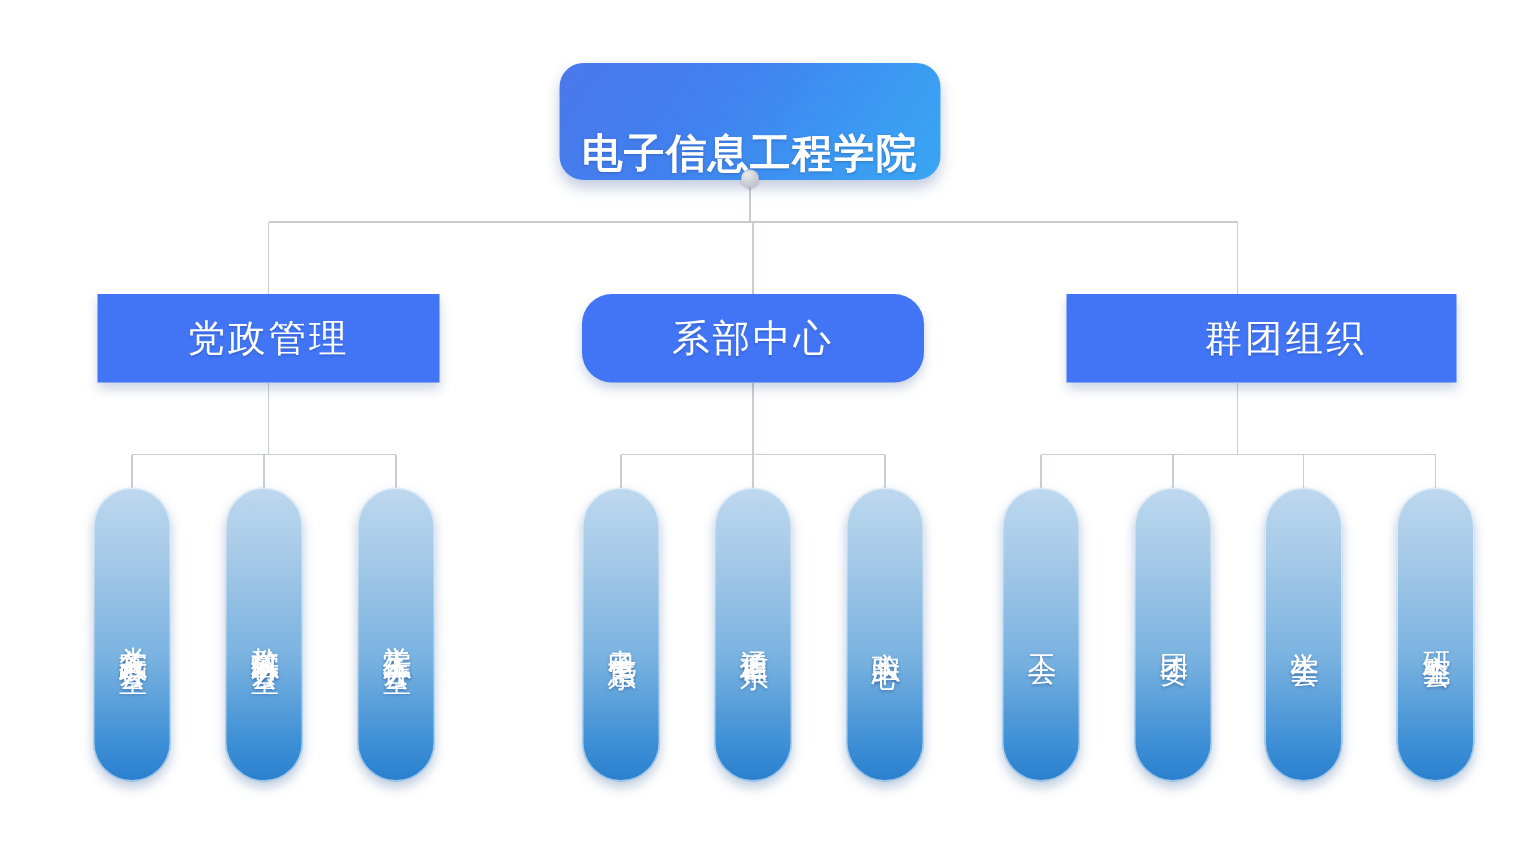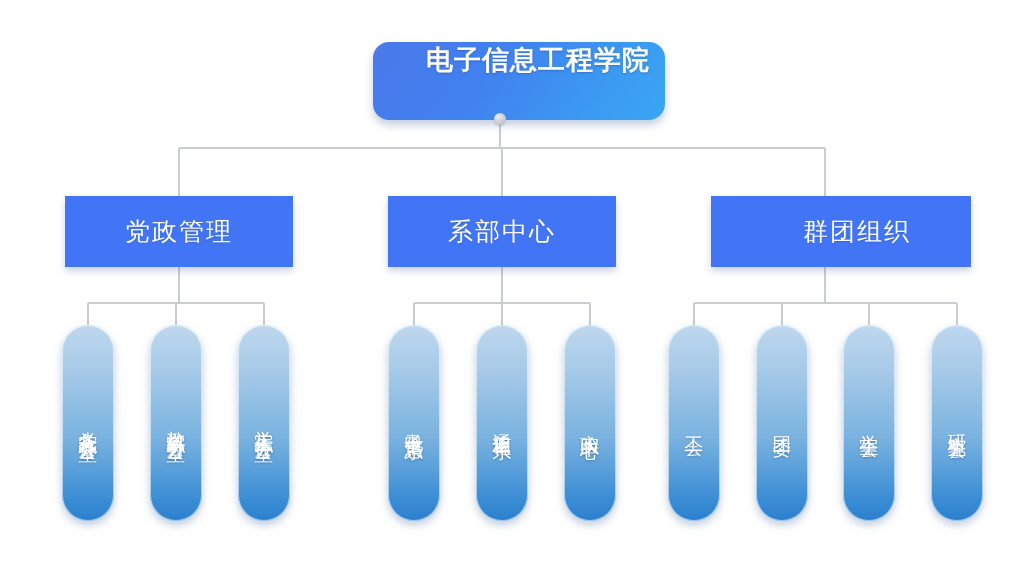"电子信息工程学院" .root-node { align-items: flex-start -> flex-end; padding-left: 38px -> none }
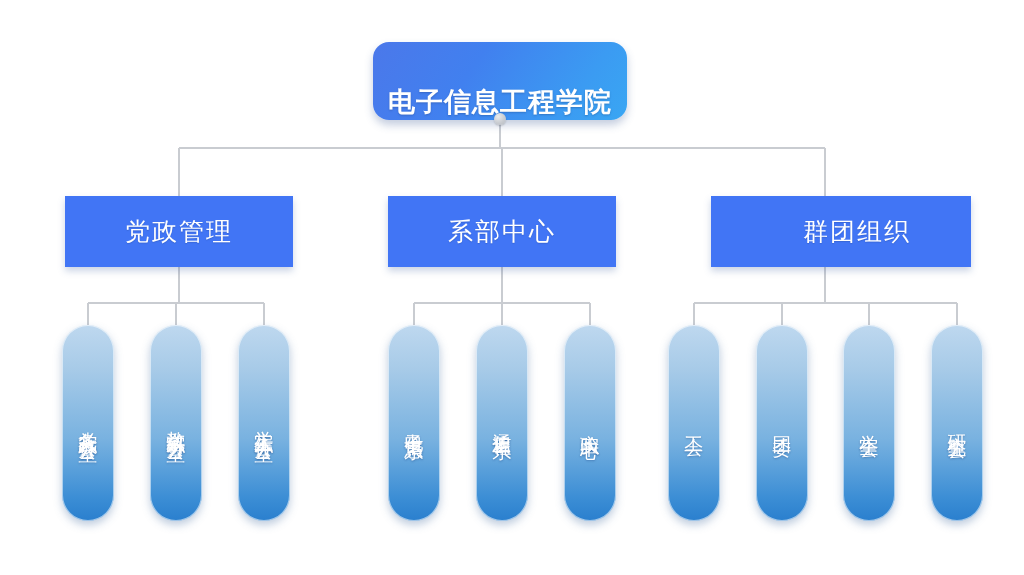"党政管理" .l2-node { height: 71px -> 59px }
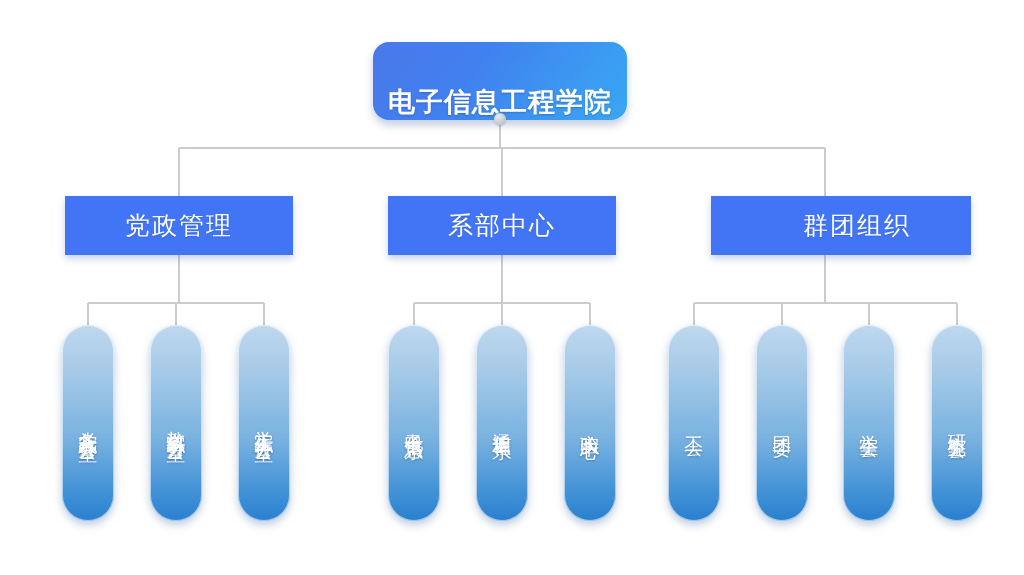"系部中心" .l2-node.pos-1 { border-radius: none -> 20px }
